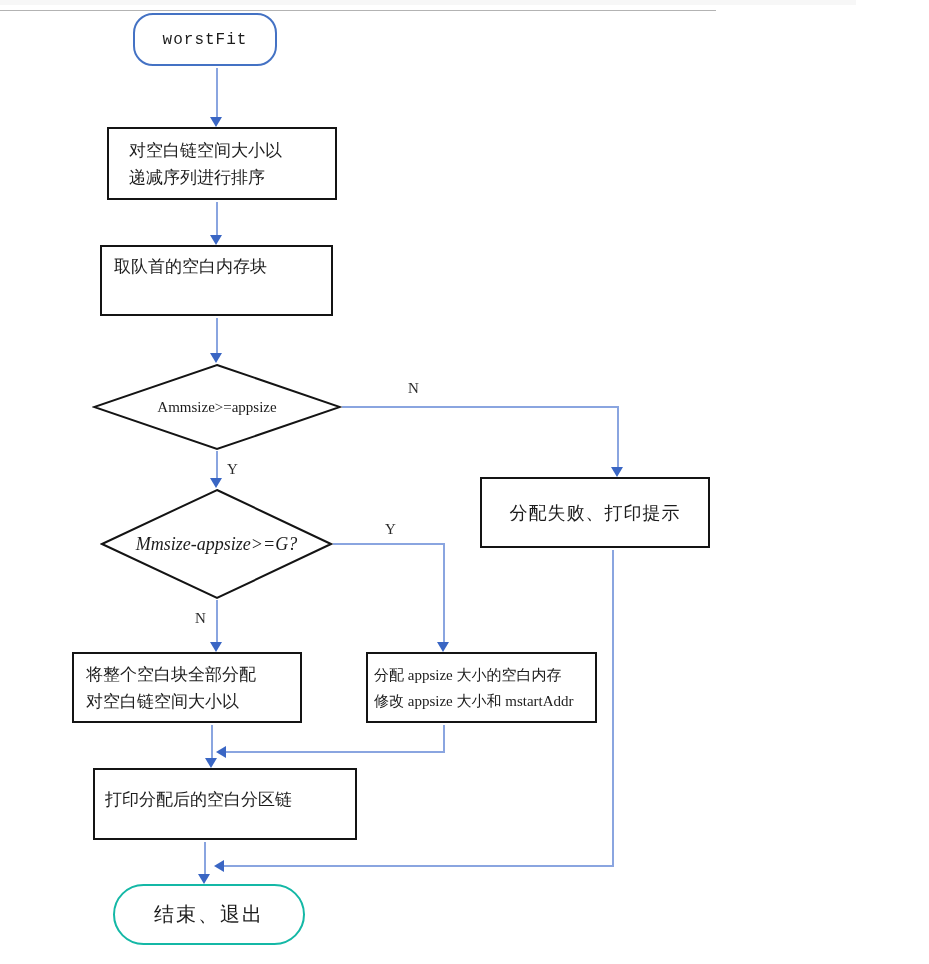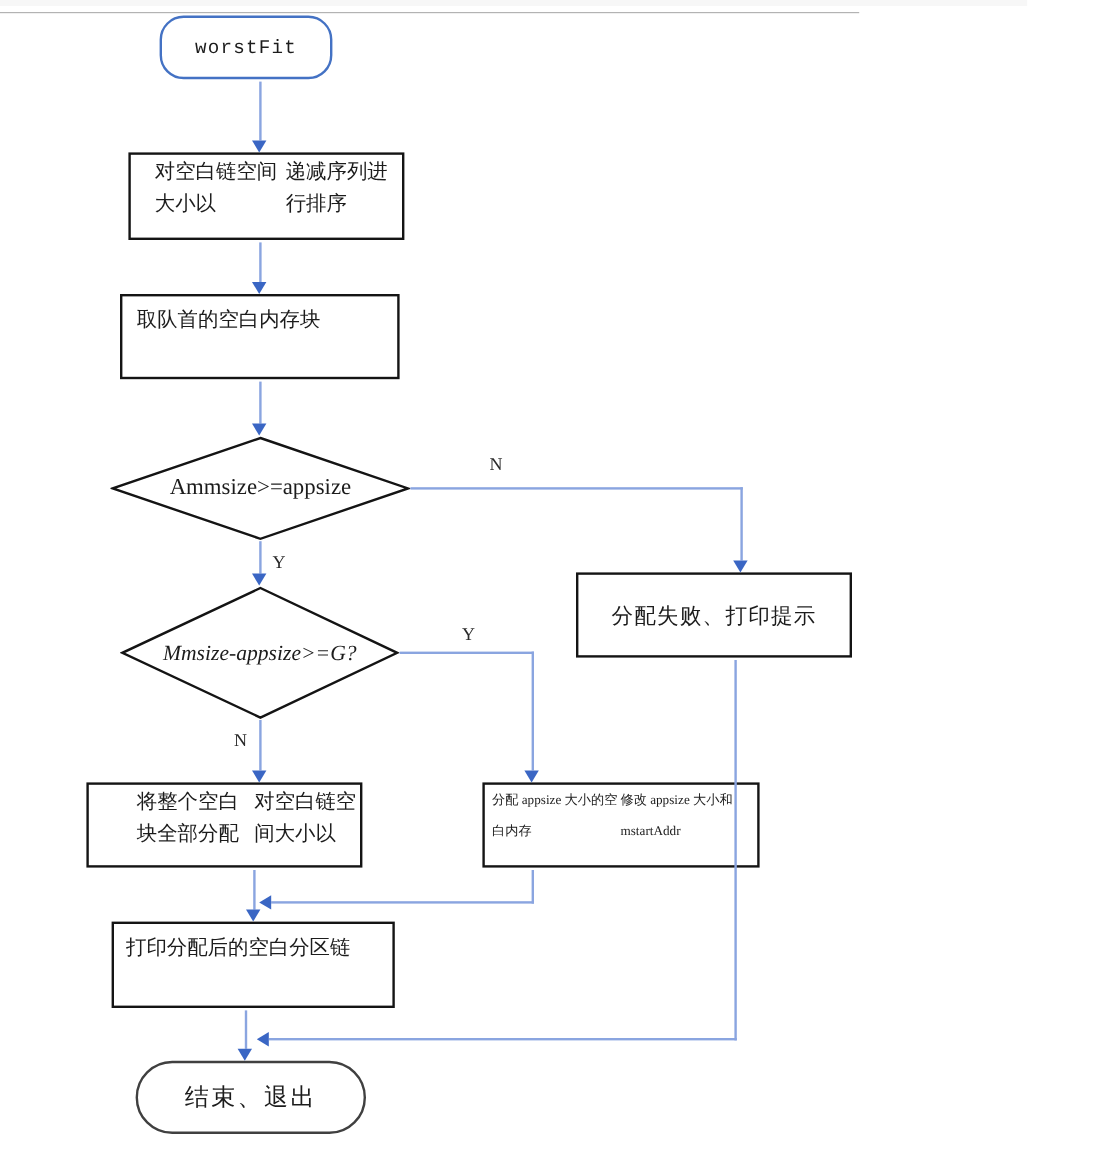"对空白链空间大小以" .two-line { flex-direction: none -> column }
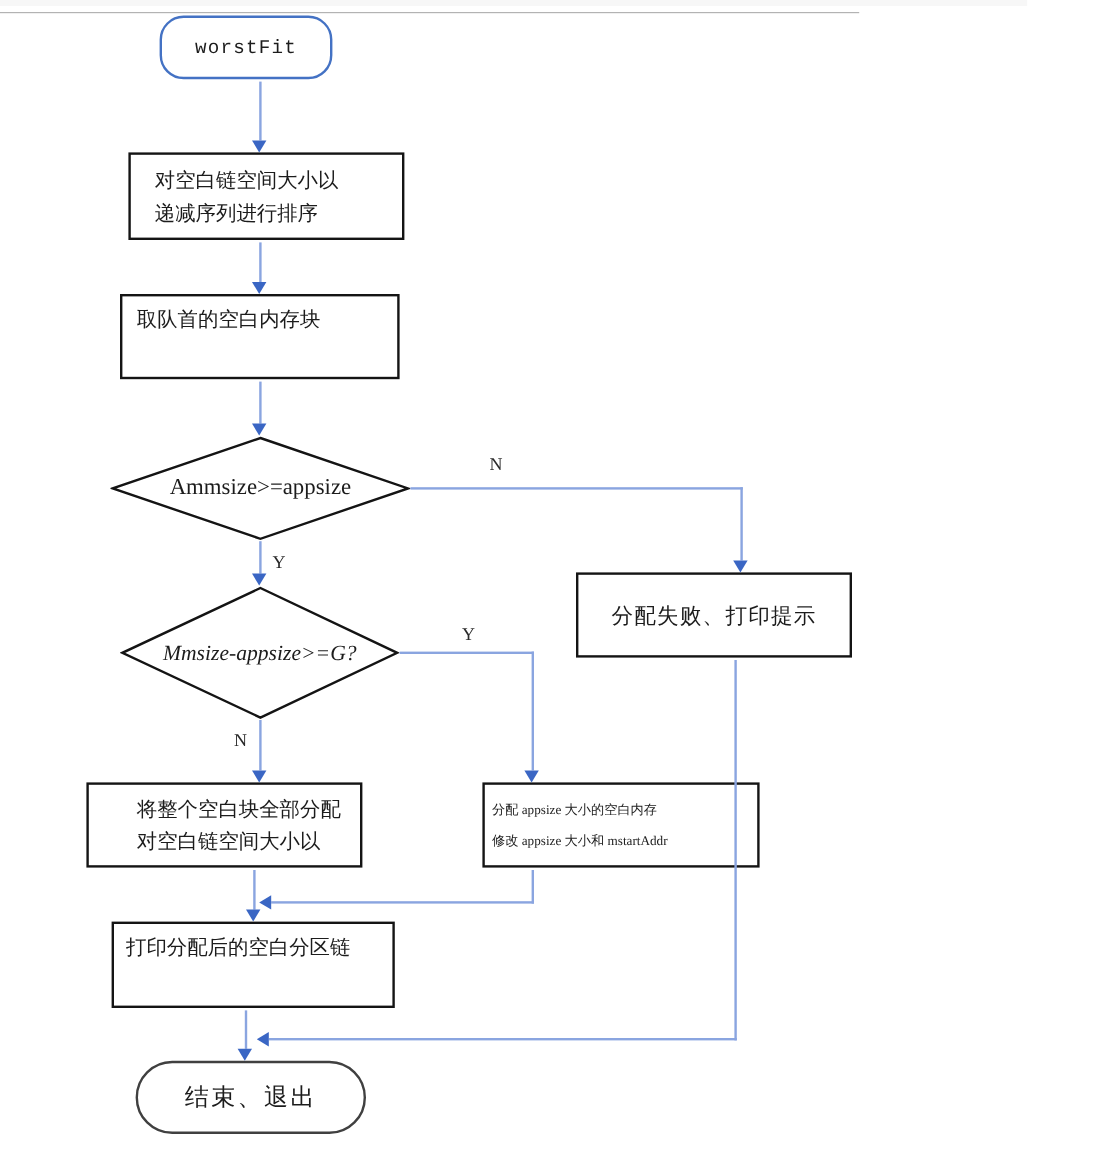"Ammsize>=appsize" .diamond-label { font-size: 19px -> 15px }
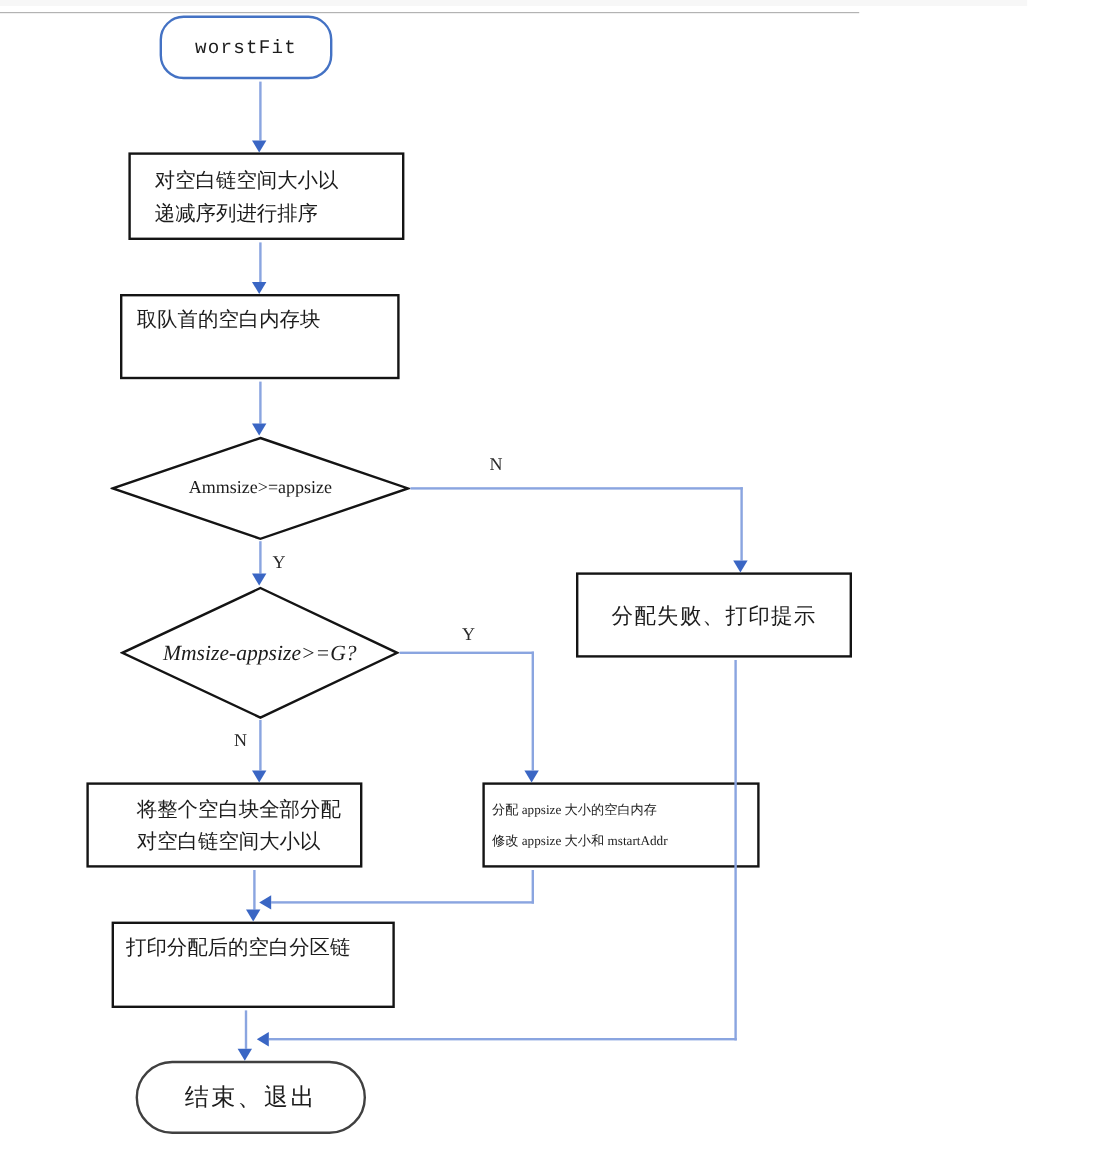"将整个空白块全部分配" div.node { padding-left: 40px -> 12px }
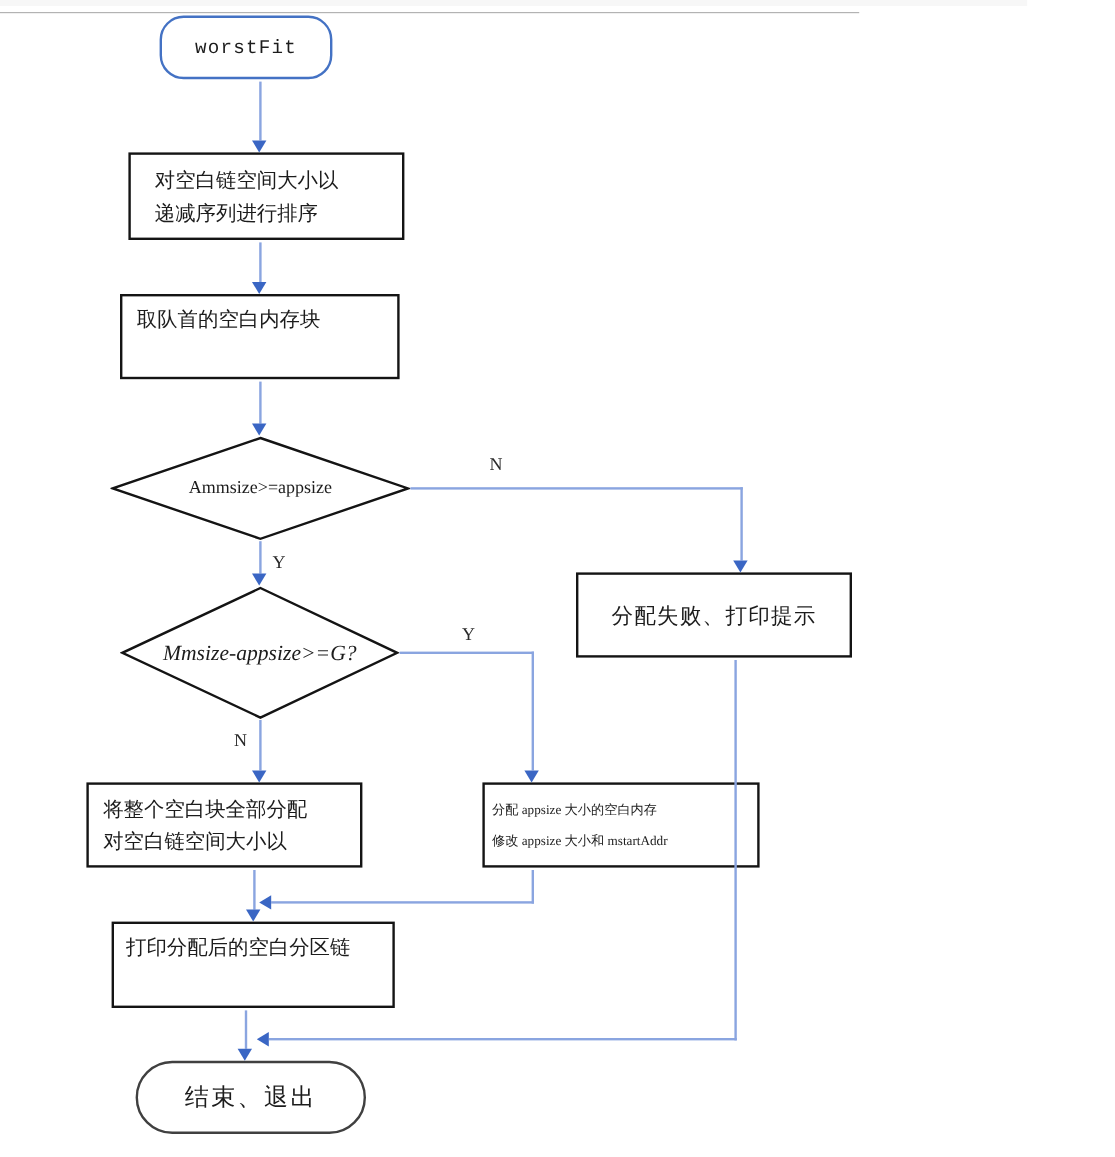"分配 appsize 大小的空白内存" div.node { font-size: 11px -> 15px; margin-left: 36px -> none }
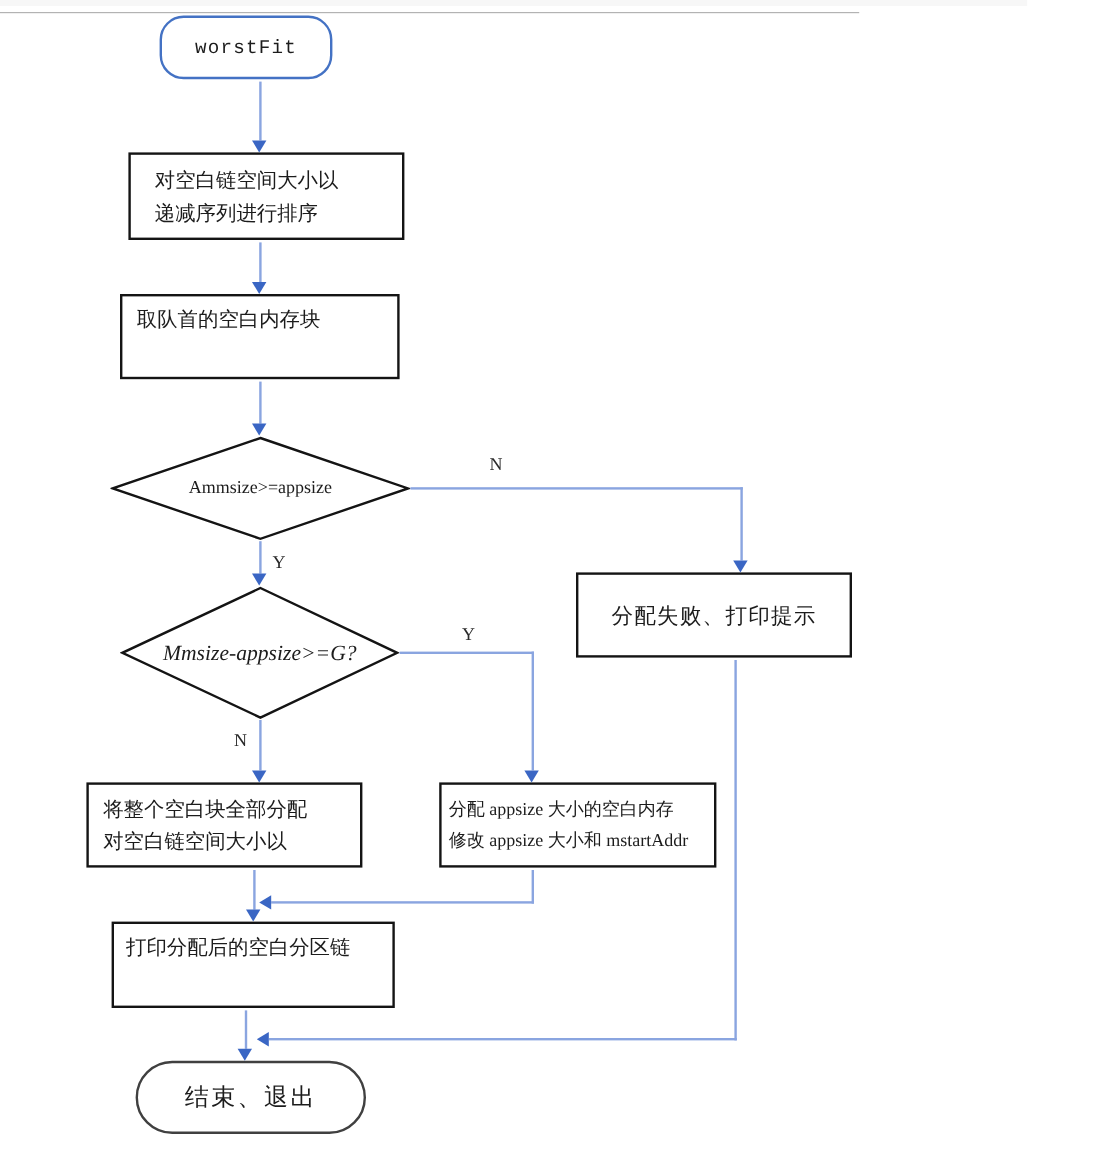"打印分配后的空白分区链" div.node { padding: 6px 10px -> 16px 10px; width: 236px -> 264px }
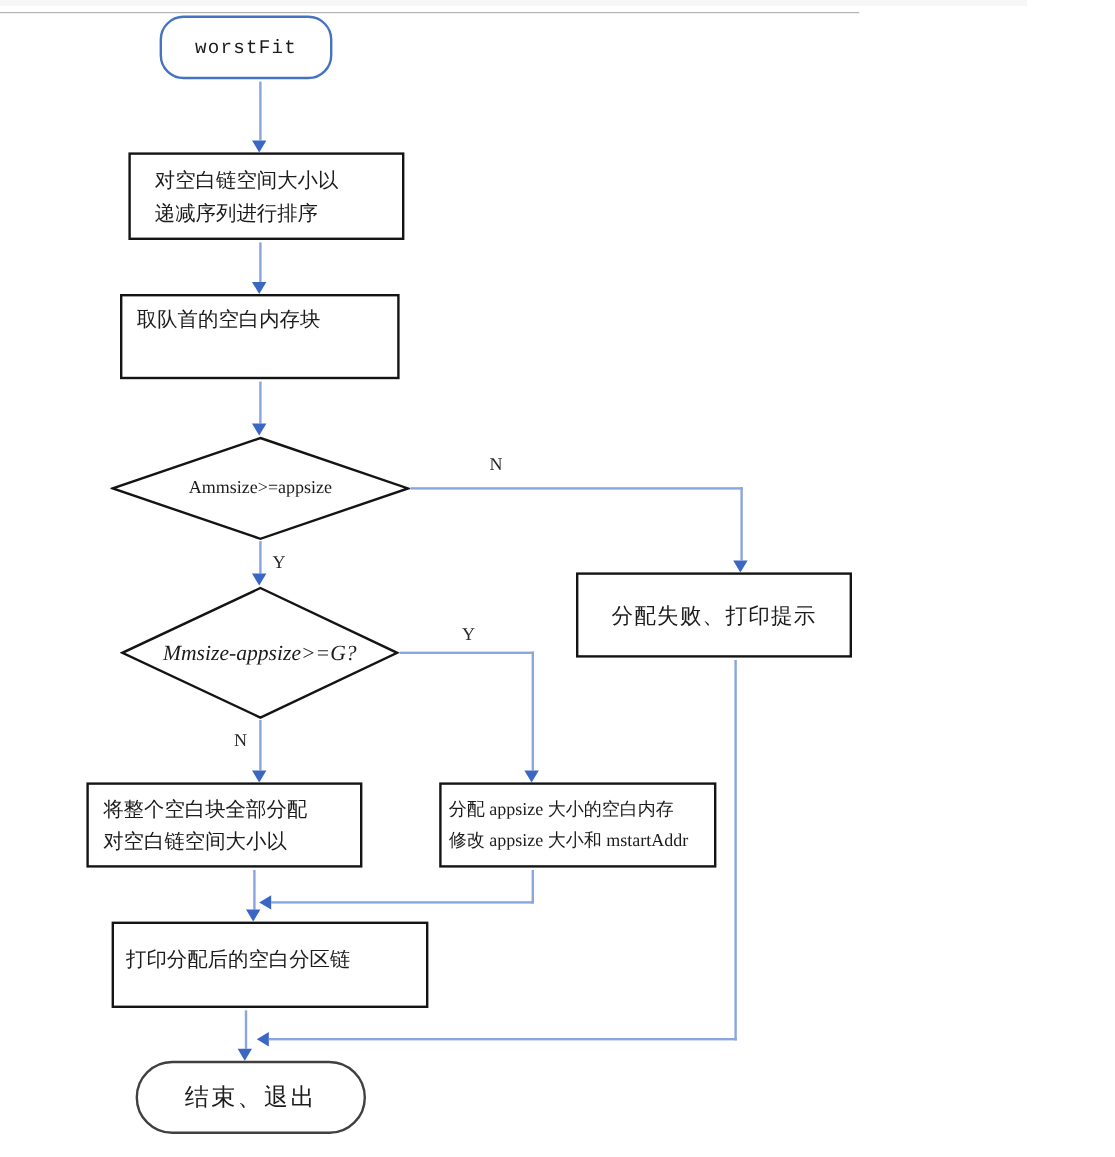"结束、退出" .terminal-end { border: 2px solid #404040 -> 2px solid #14b8a6 }
